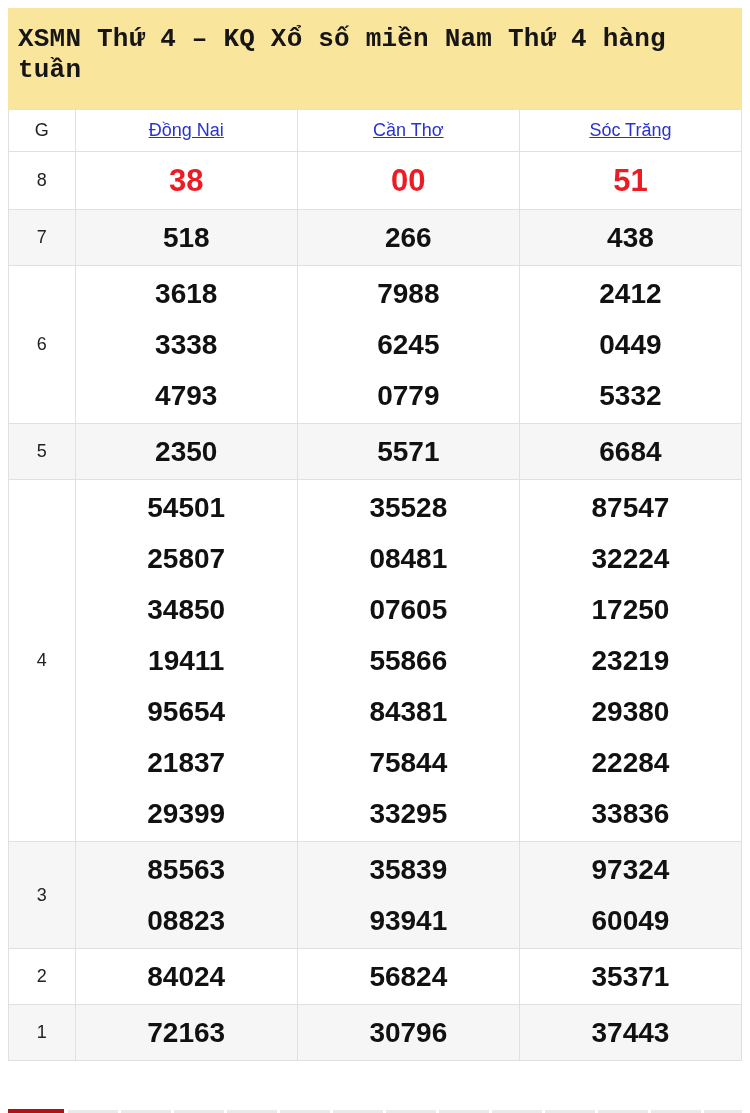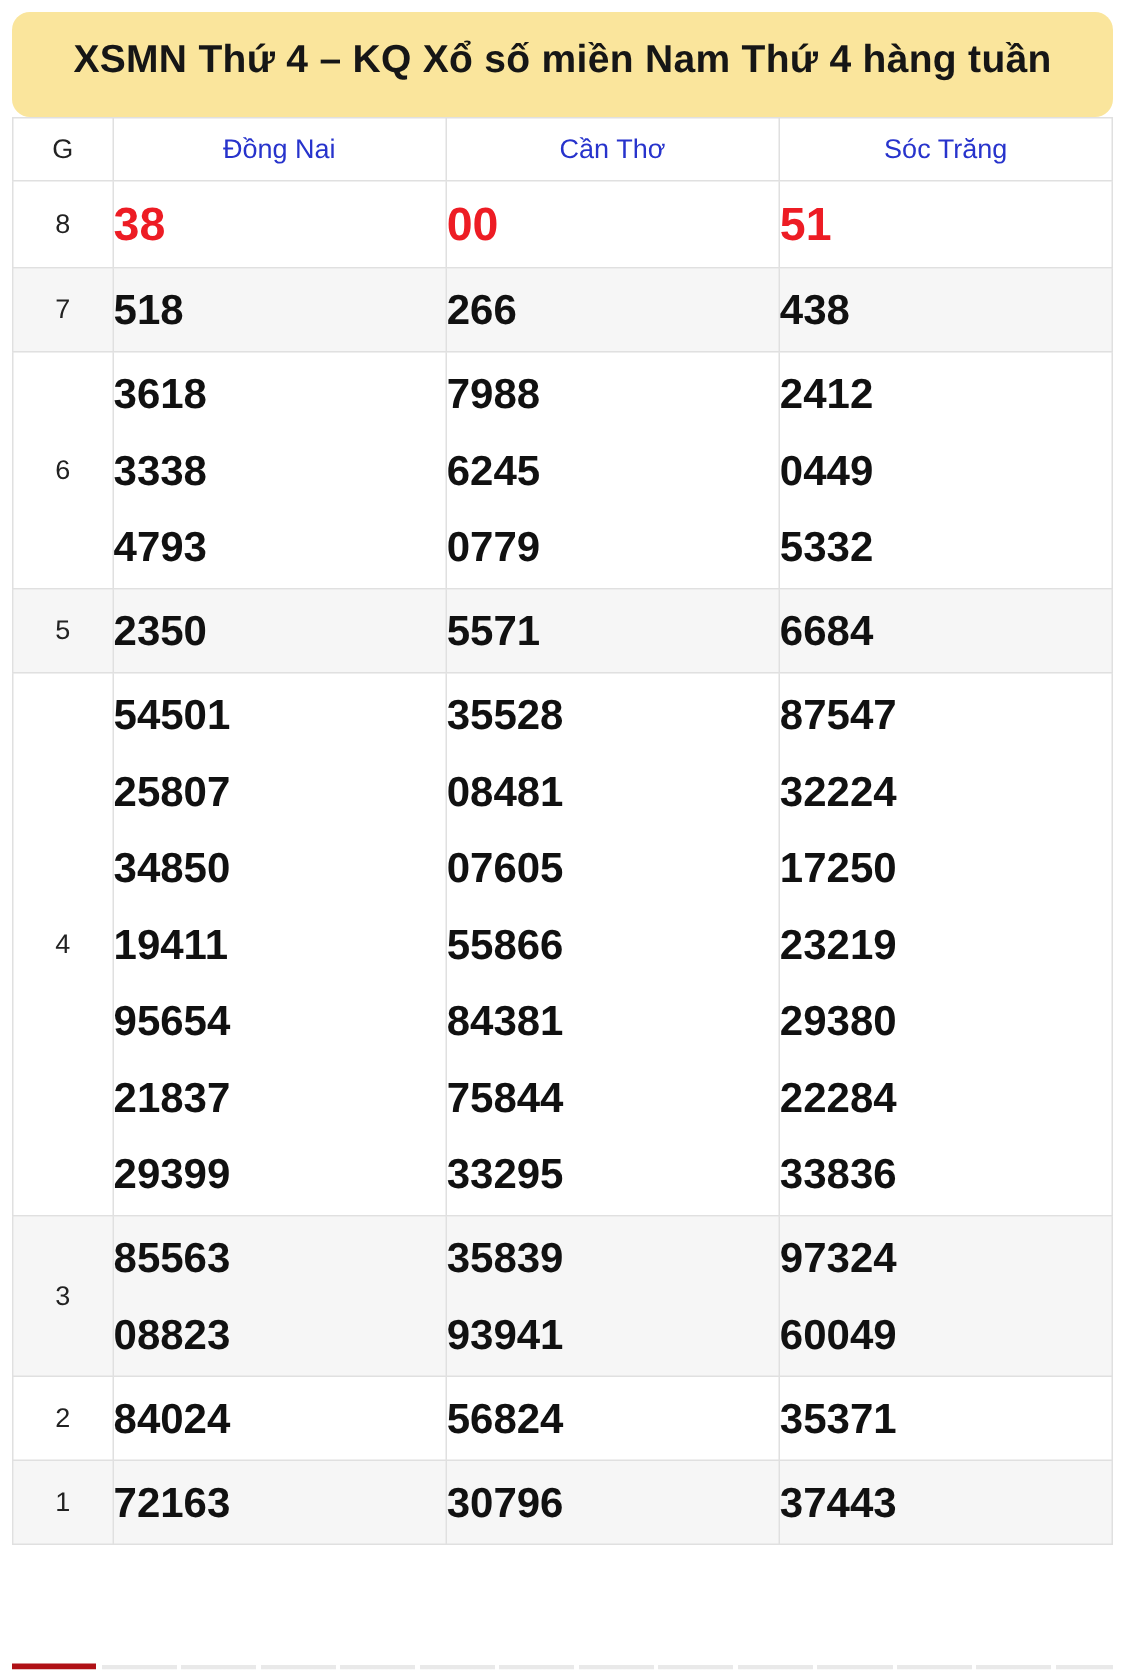"XSMN Thứ 4 – KQ" .hero { border-radius: 12px -> 0; font-family: none -> Liberation Mono, monospace; text-align: center -> left }
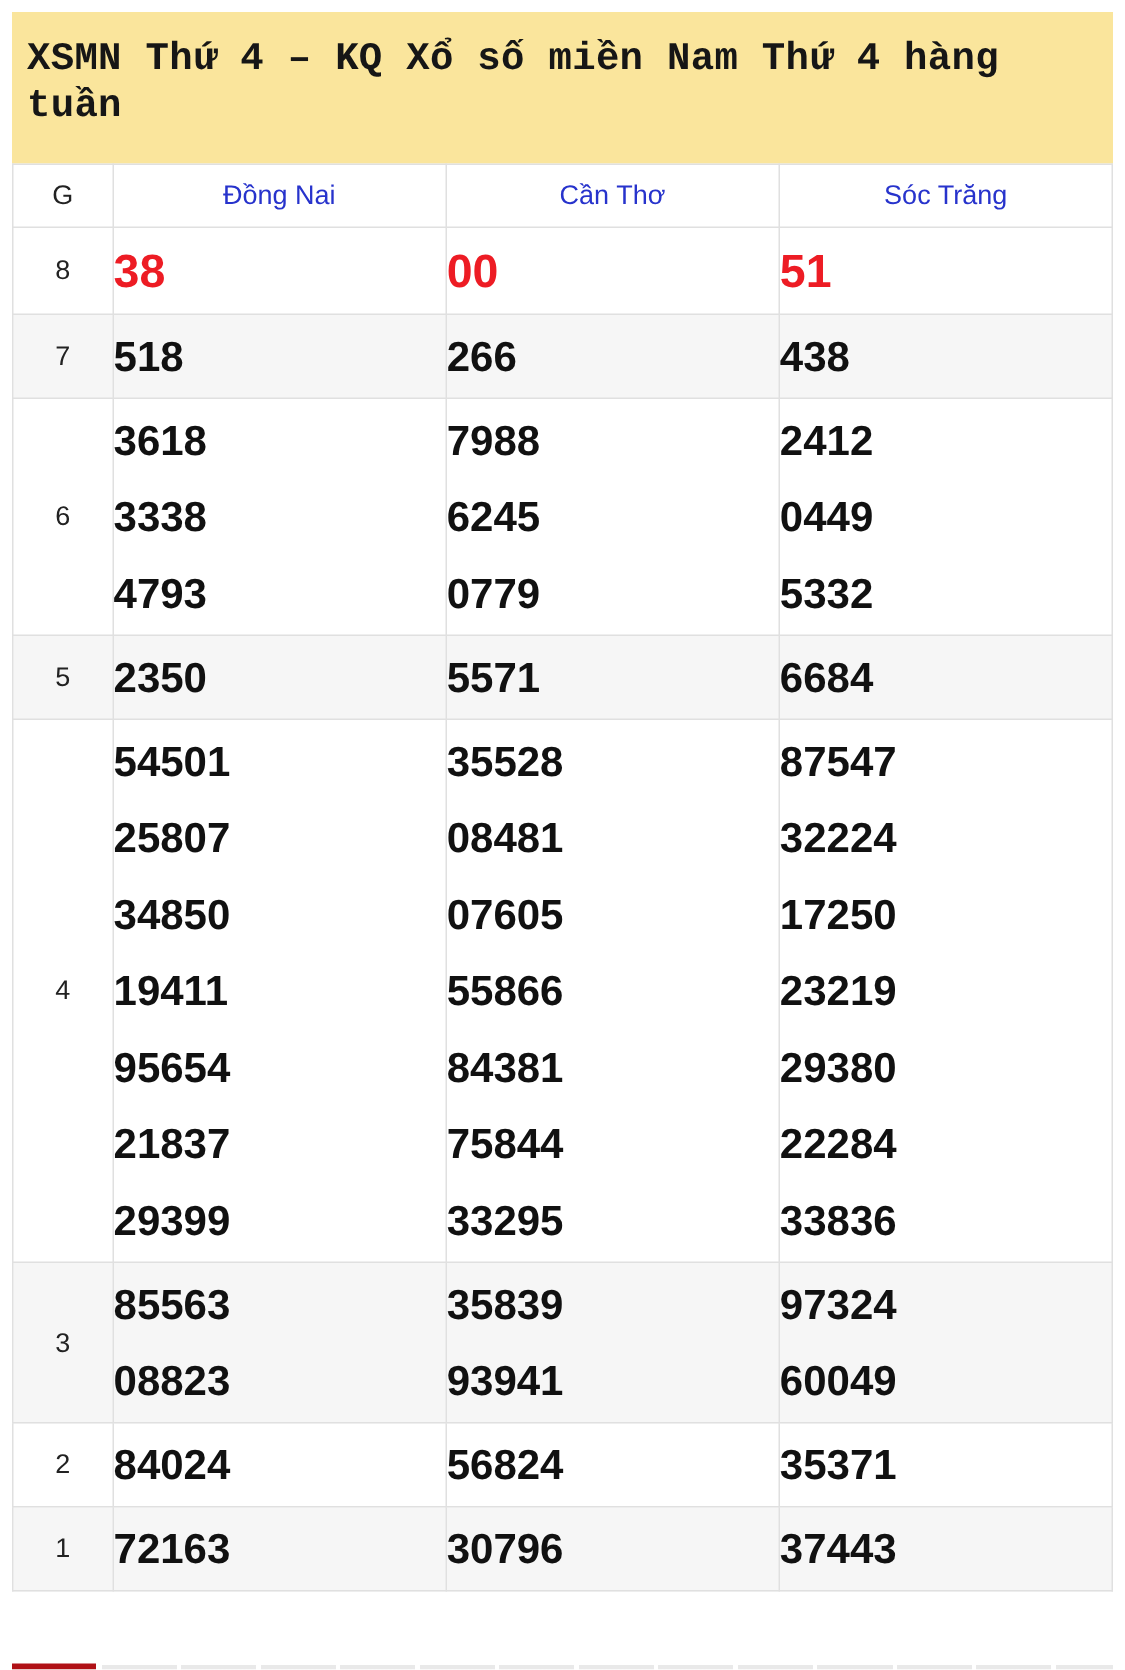"Đồng Nai" thead th a { text-decoration: none -> underline }
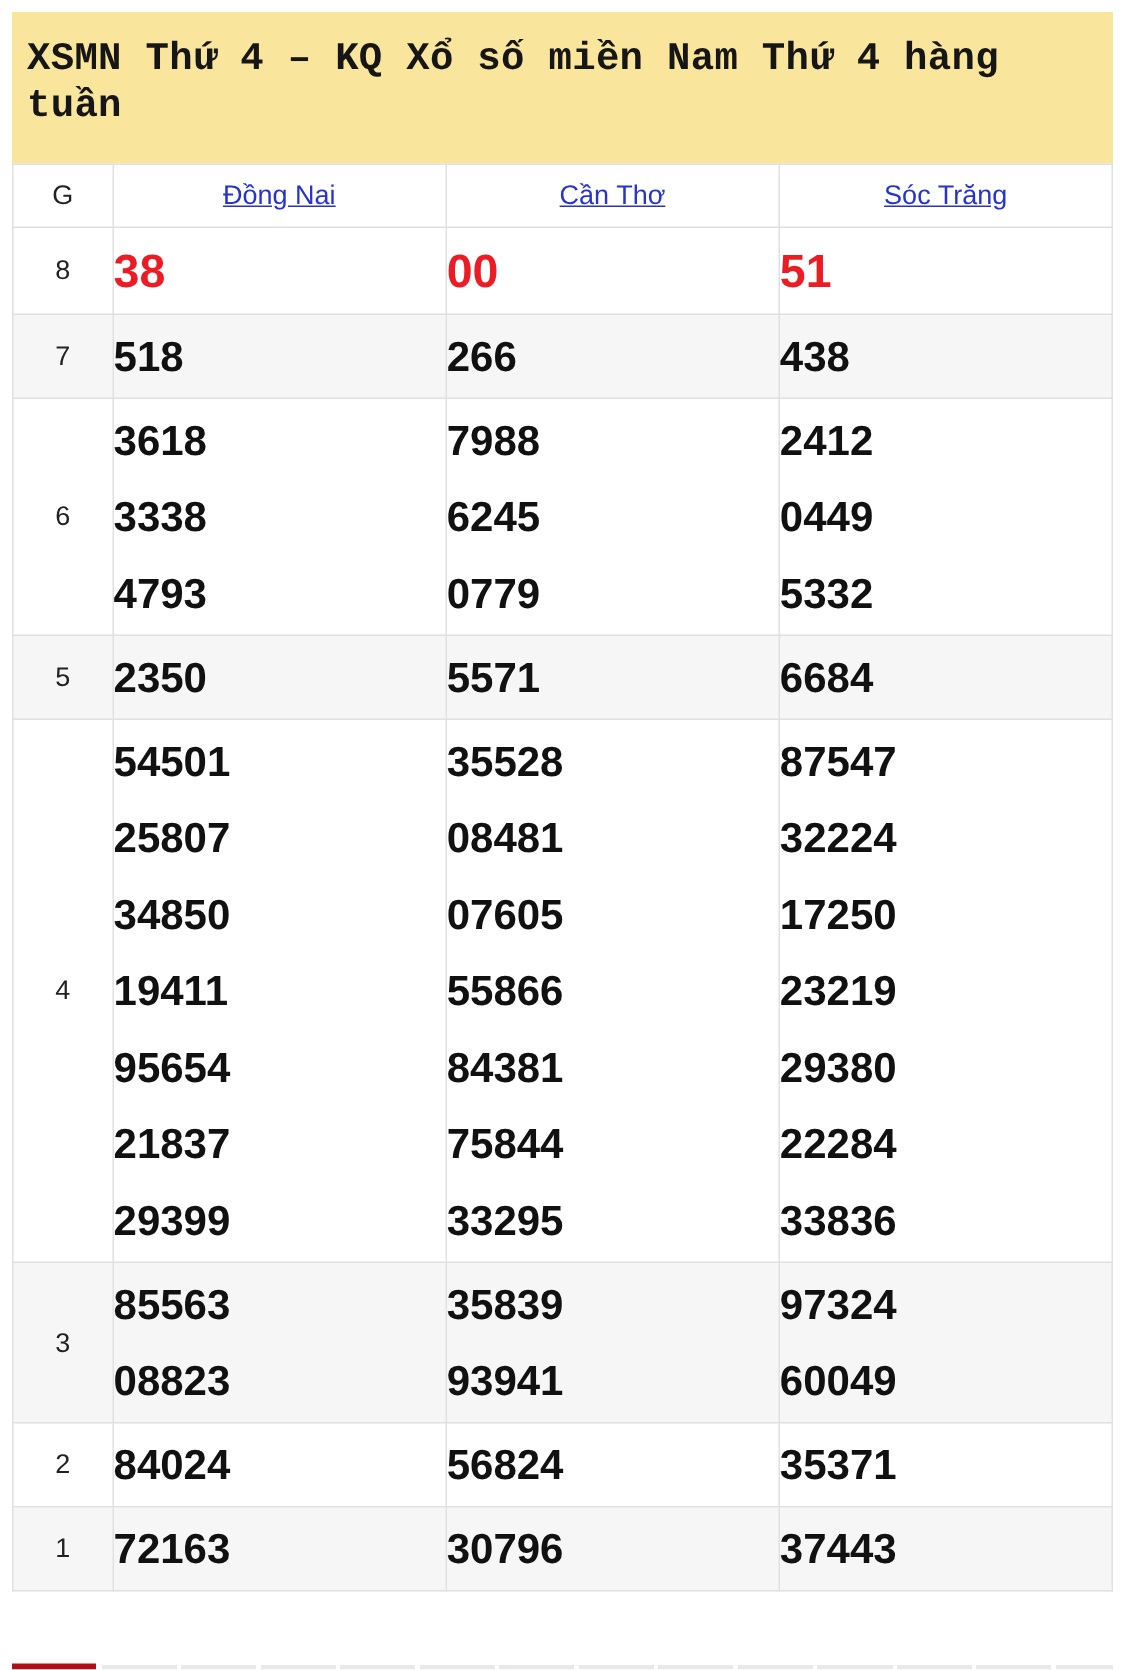"38" td.num-cell { text-align: none -> center }
